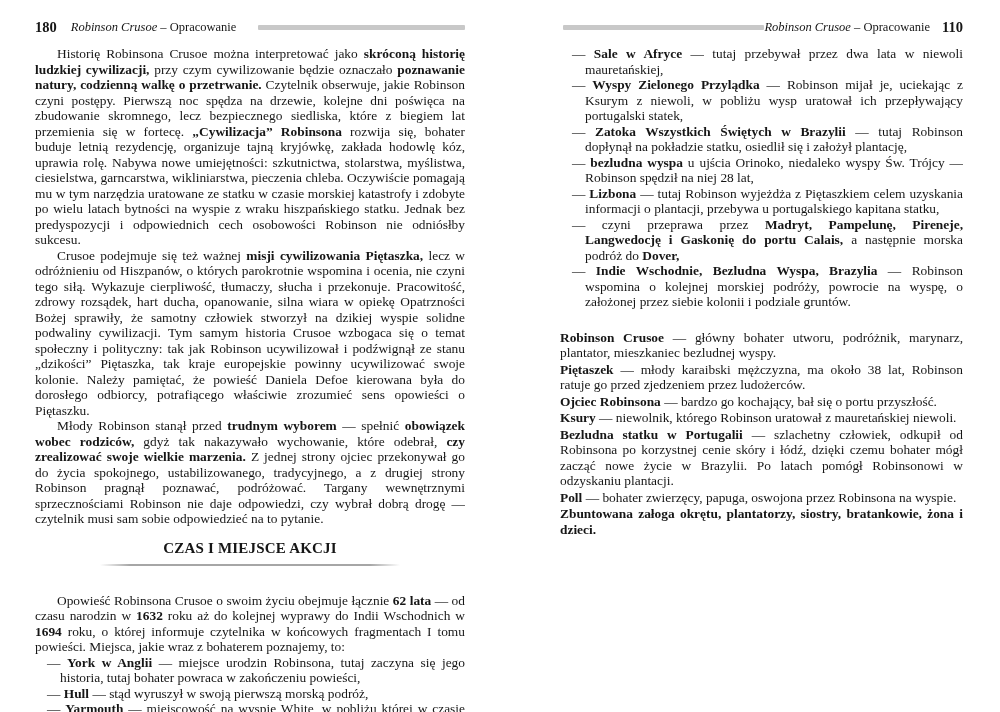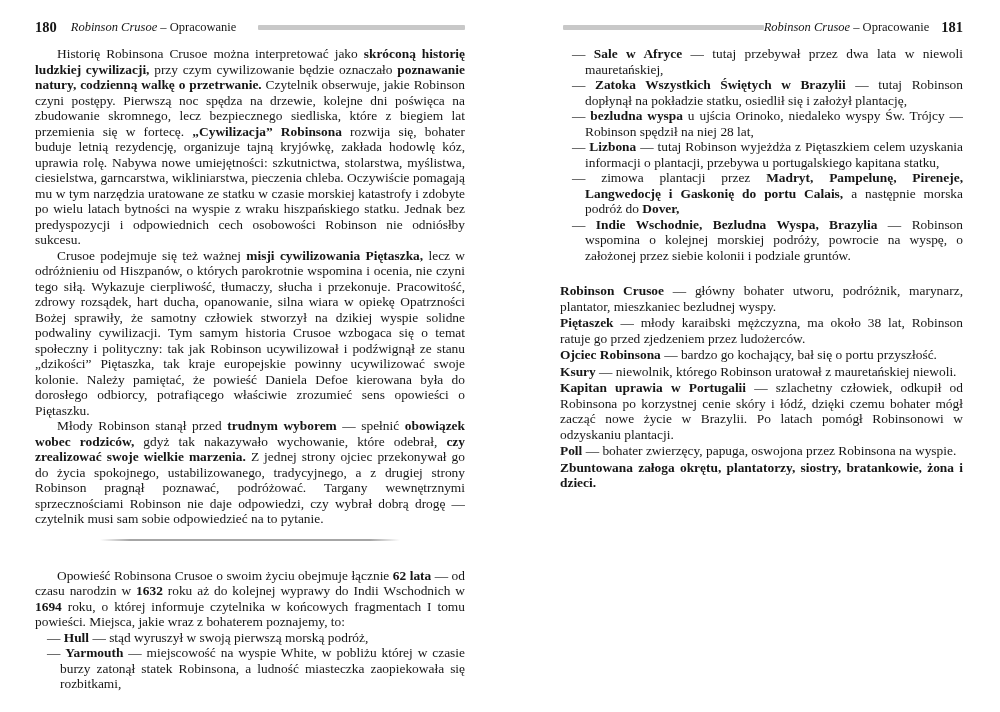"181" span.pagenum { text: 181 -> 110 }
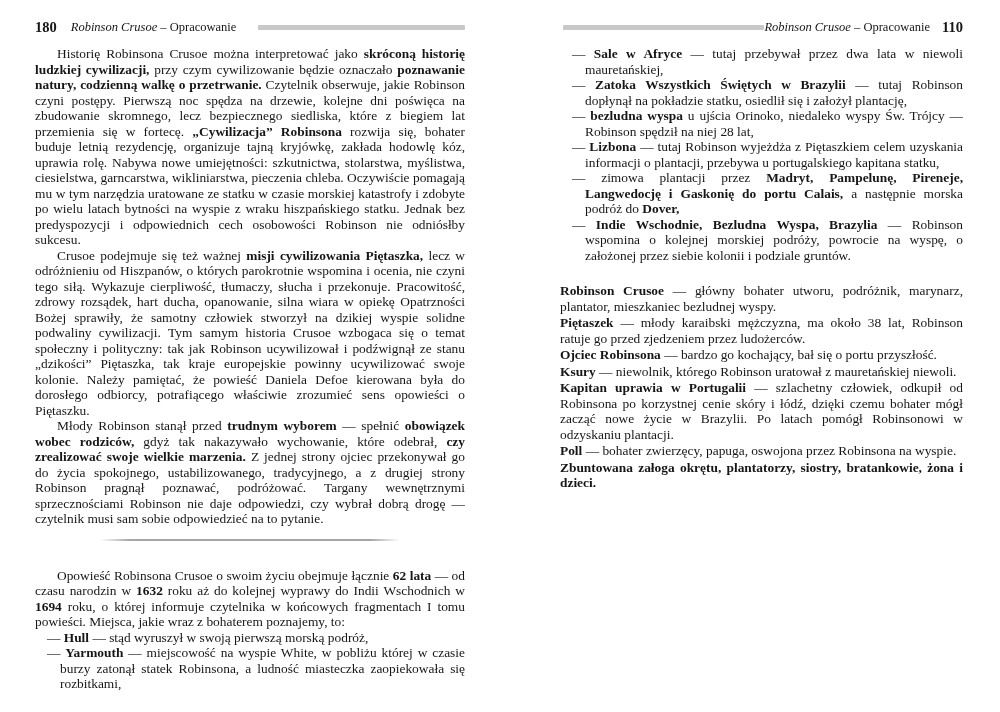"— Wyspy Zielonego Przylądka —" div.bullet { html: none -> <div><span>— </span><span>Wyspy Zielonego Przylądka</span><span> — Robinson mijał je, uciekając z Ksurym z niewoli, w pobliżu wysp uratował ich przepływający portugalski statek,</span></div> }
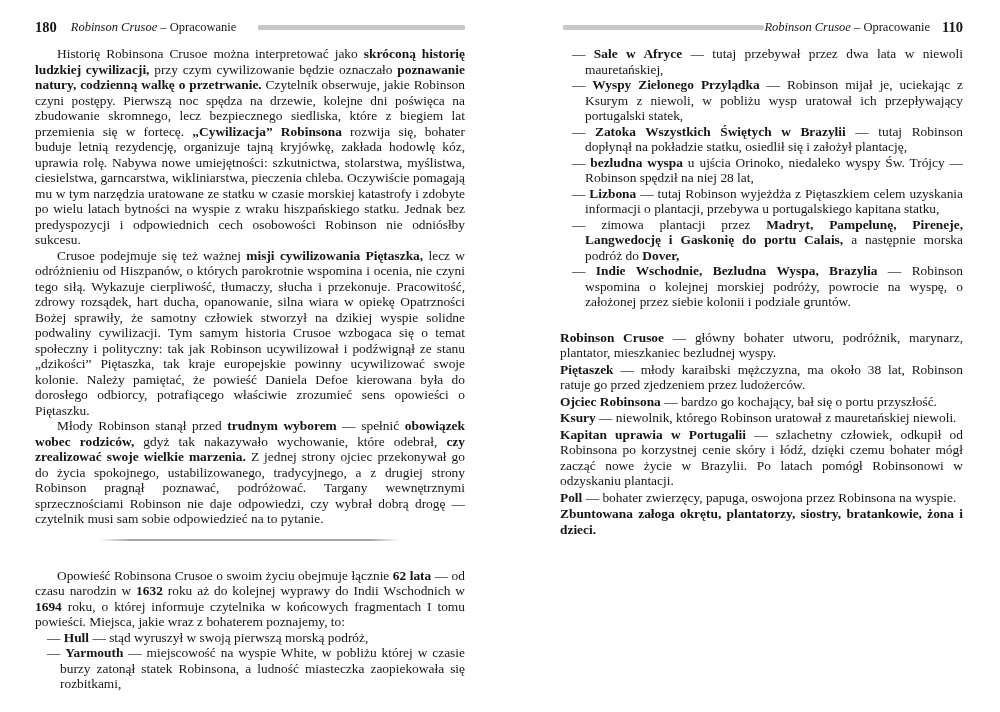"— zimowa plantacji przez" span { text: zimowa plantacji -> czyni przeprawa }
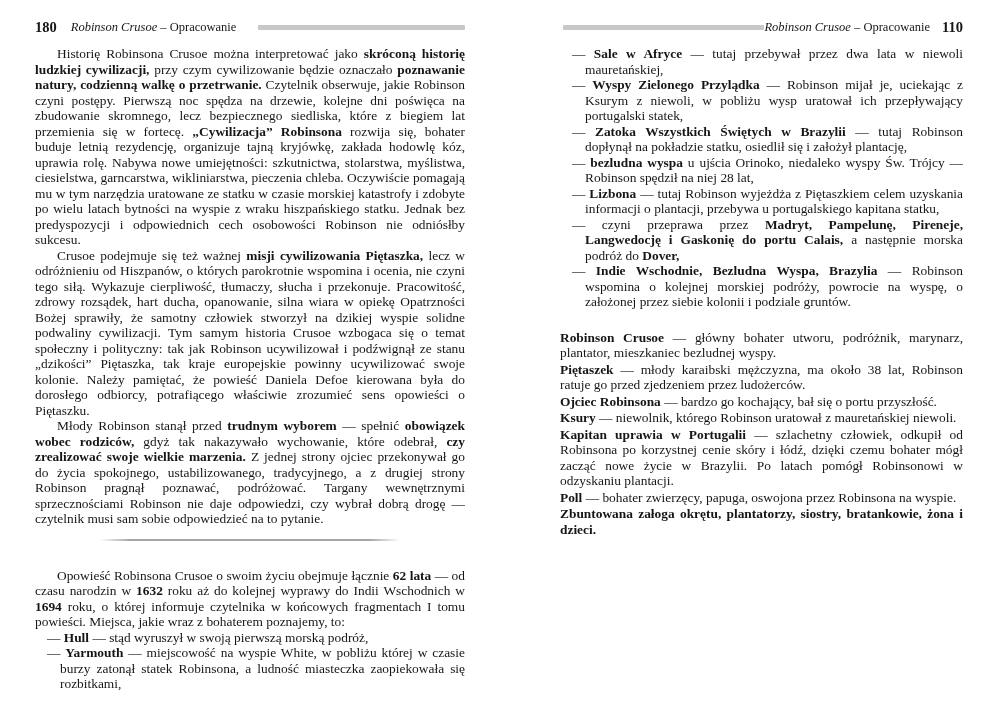"Kapitan uprawia w Portugalii" span.b { text: Kapitan uprawia -> Bezludna statku }
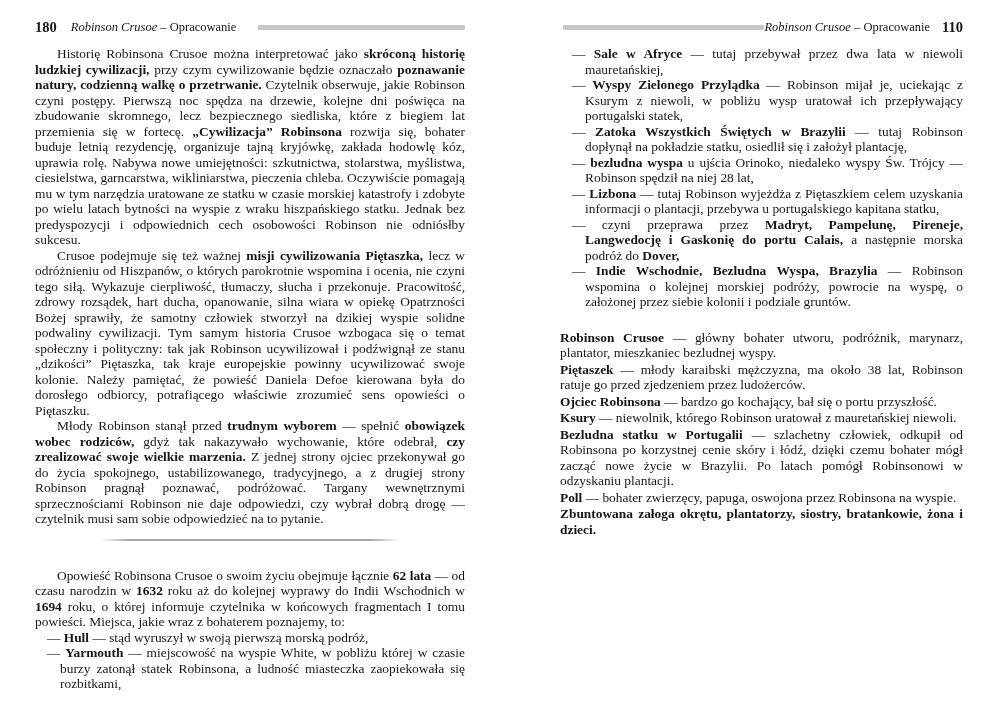"CZAS I MIEJSCE AKCJI" h2.section-head { html: none -> <h2>CZAS I MIEJSCE AKCJI</h2> }
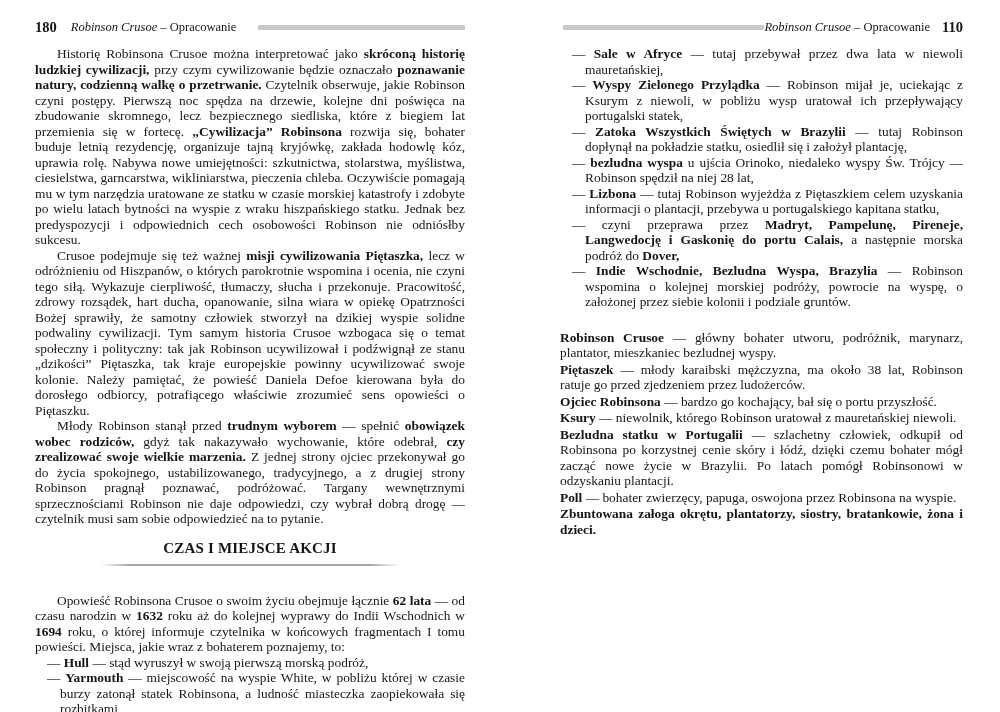"— York w Anglii —" div.bullet { html: none -> <div><span>— </span><span>York w Anglii</span><span> — miejsce urodzin Robinsona, tutaj zaczyna się jego historia, tutaj bohater powraca w zakończeniu powieści,</span></div> }
